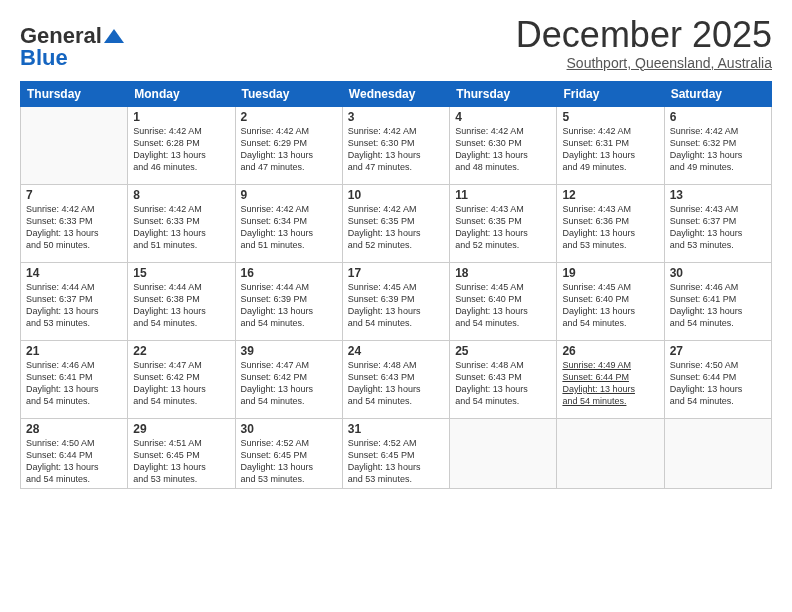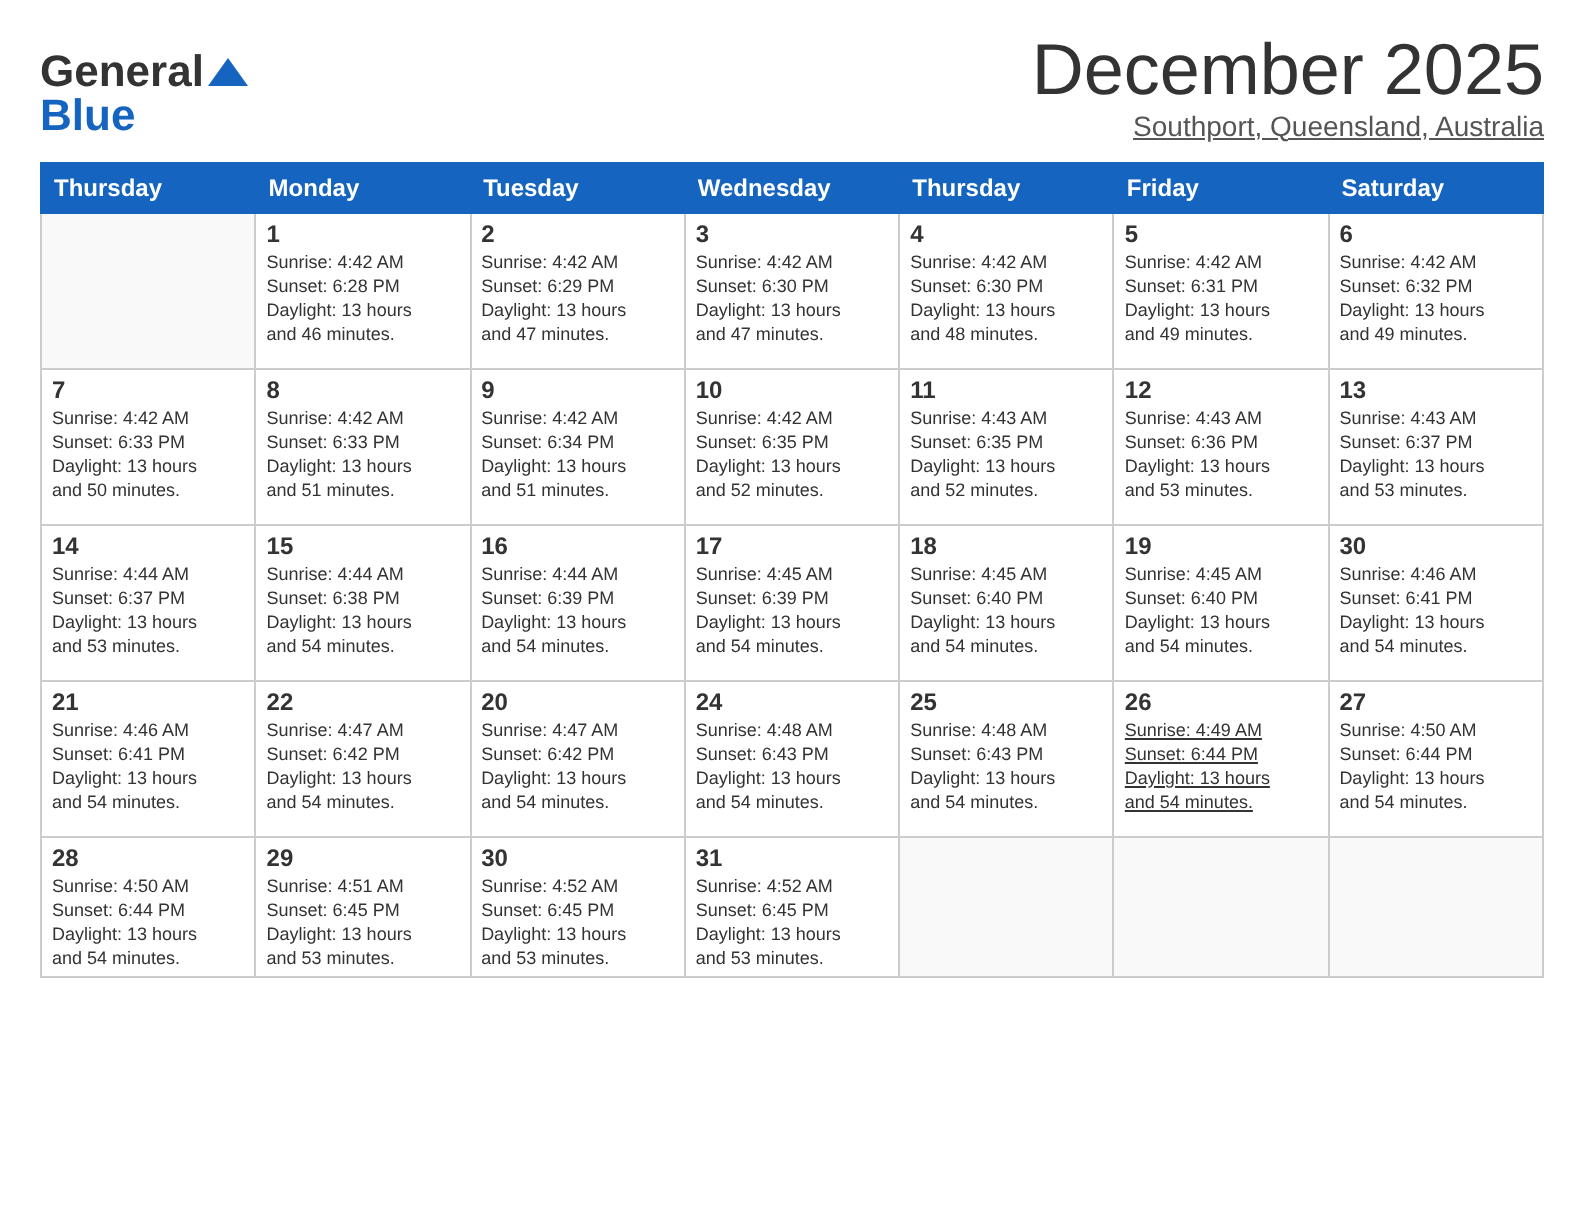"20" span.day-num { text: 20 -> 39 }
